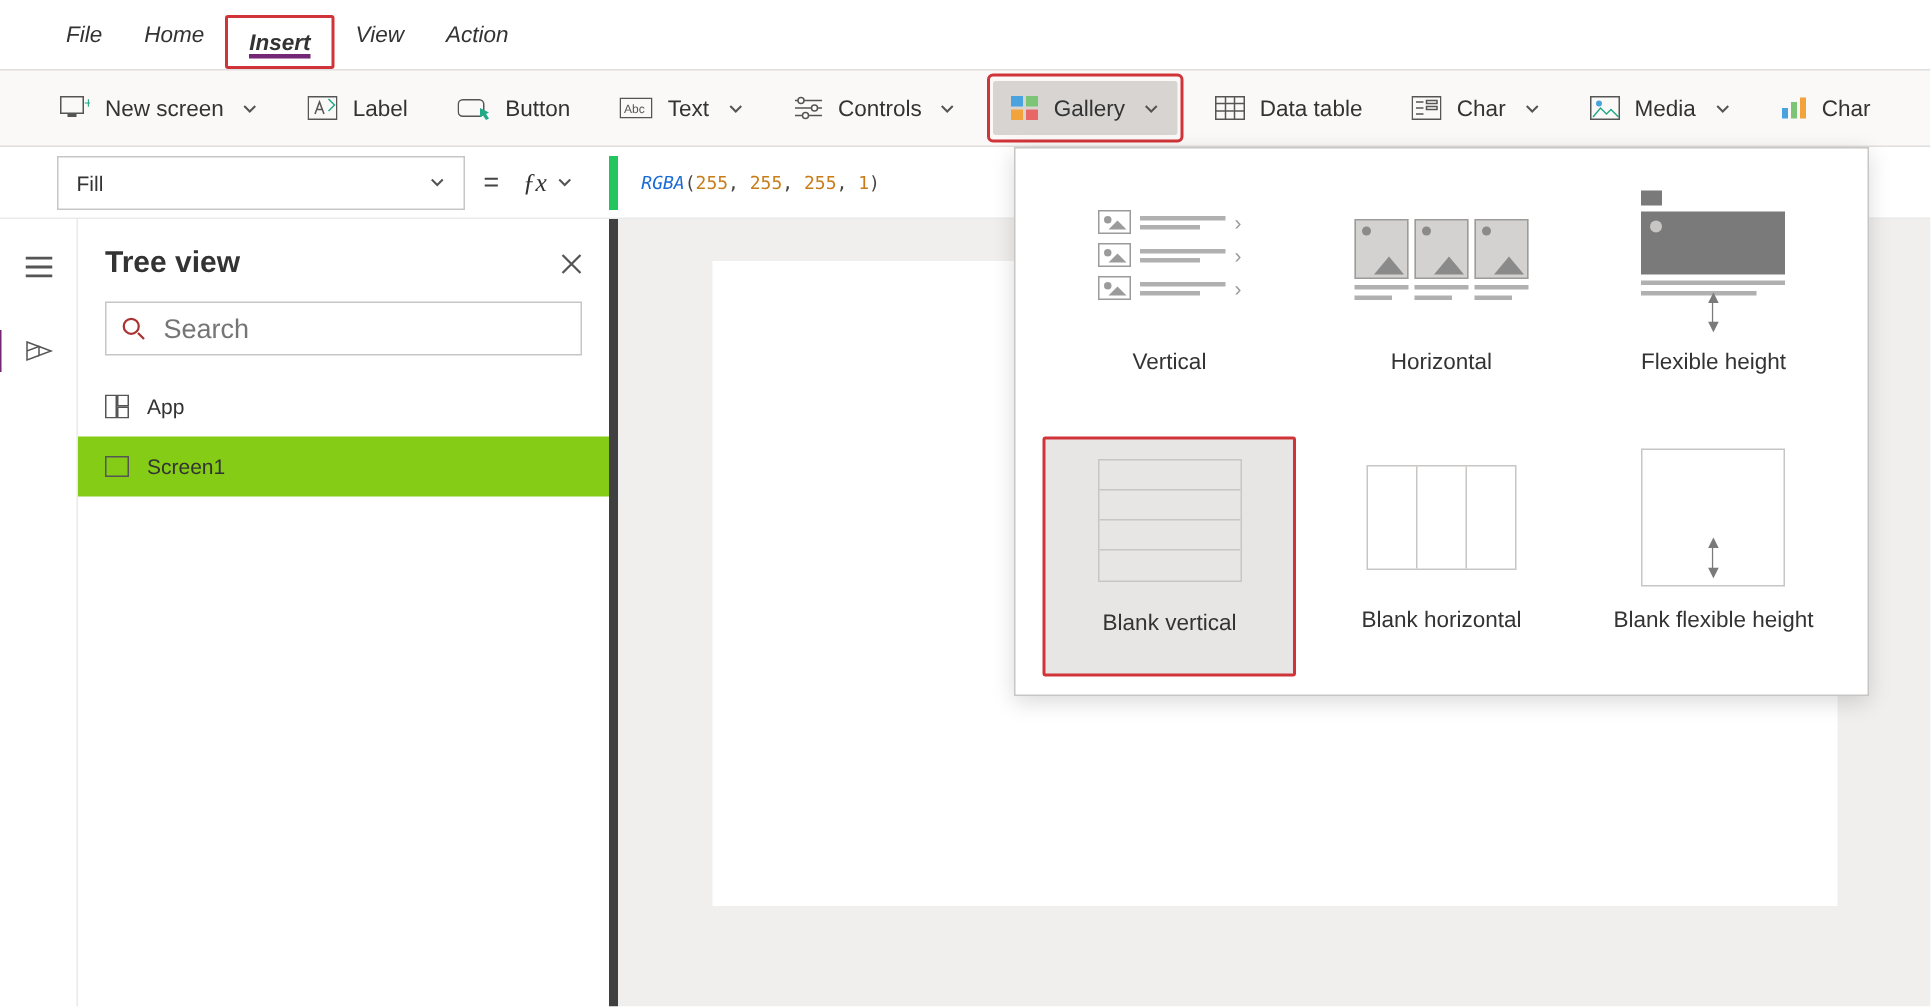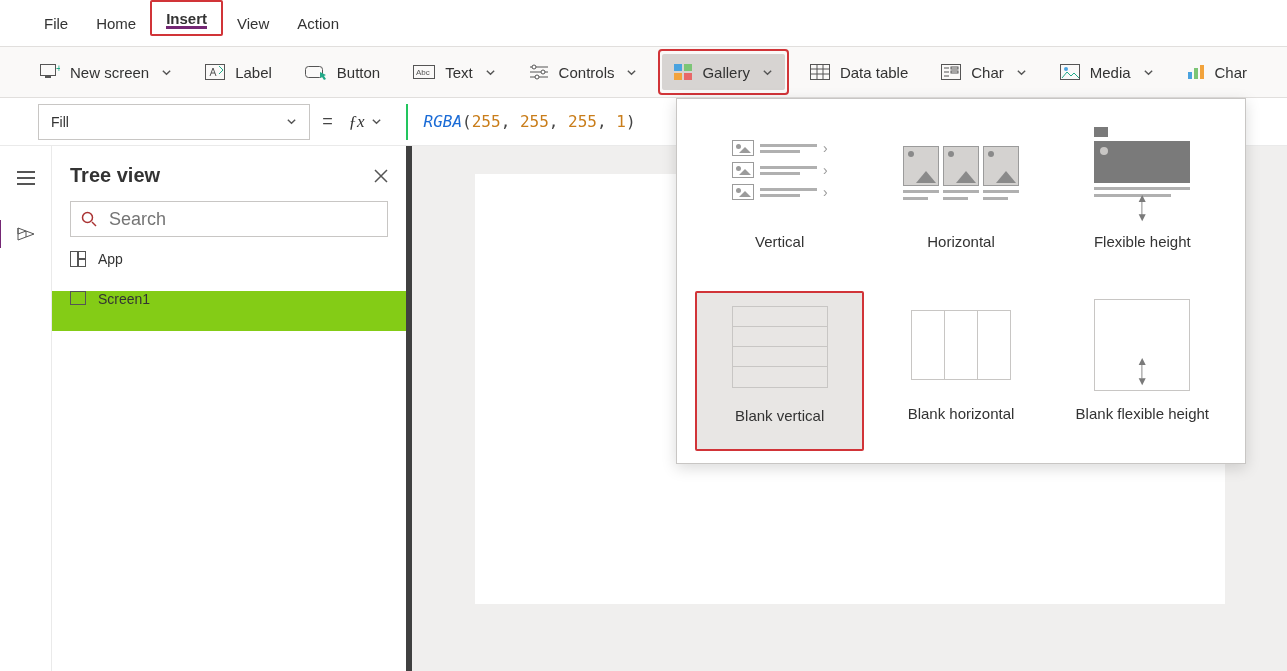"File" .menubar { align-items: flex-start -> flex-end; font-style: none -> italic }
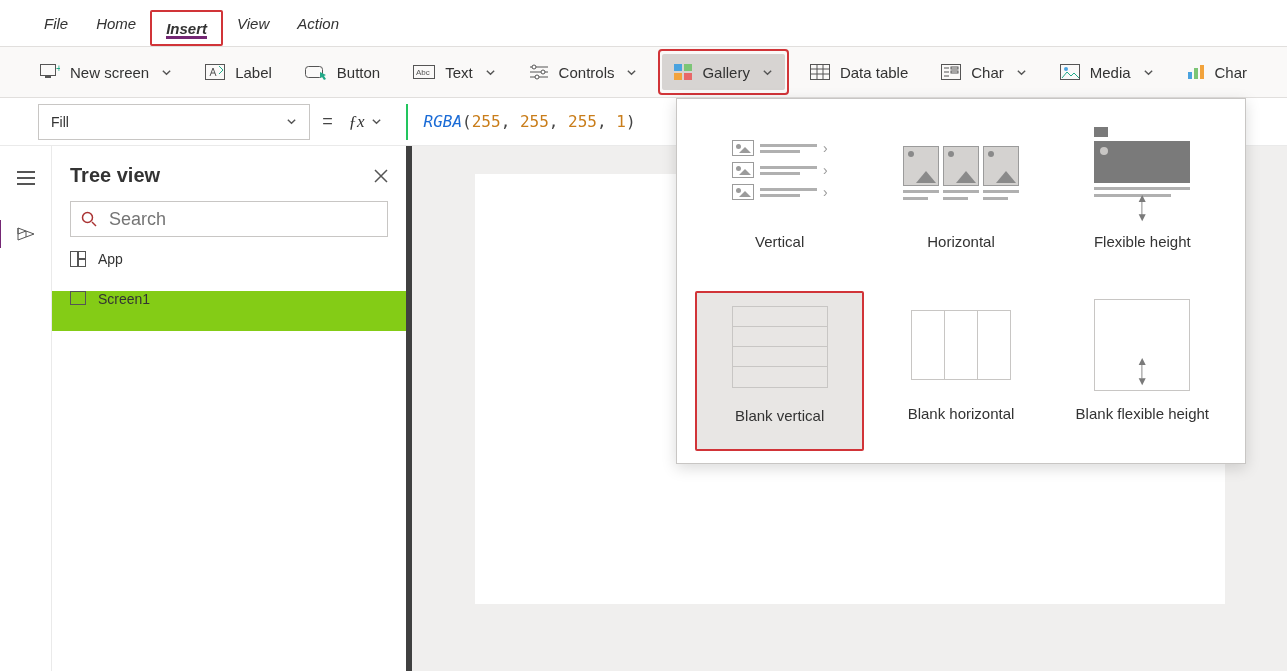"RGBA" .formulatext { border-left: 2px solid #22c55e -> 6px solid #22c55e; font-size: 16px -> 12px }
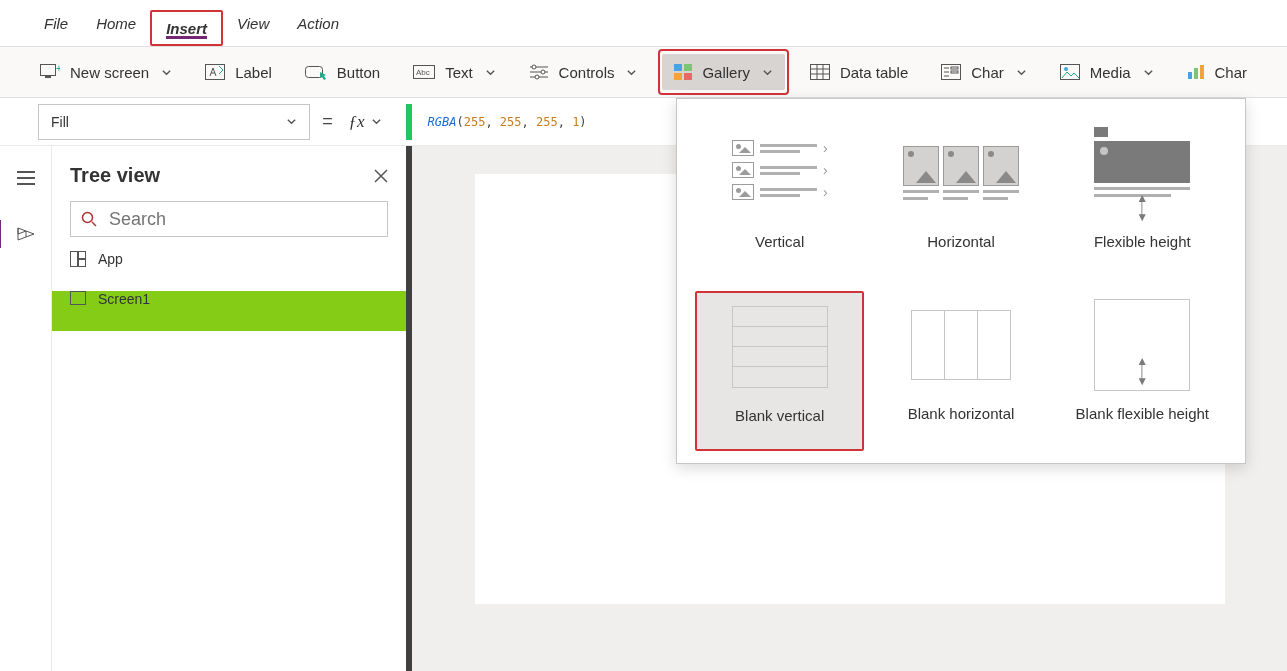"App" .treeitem { align-items: flex-start -> center }
